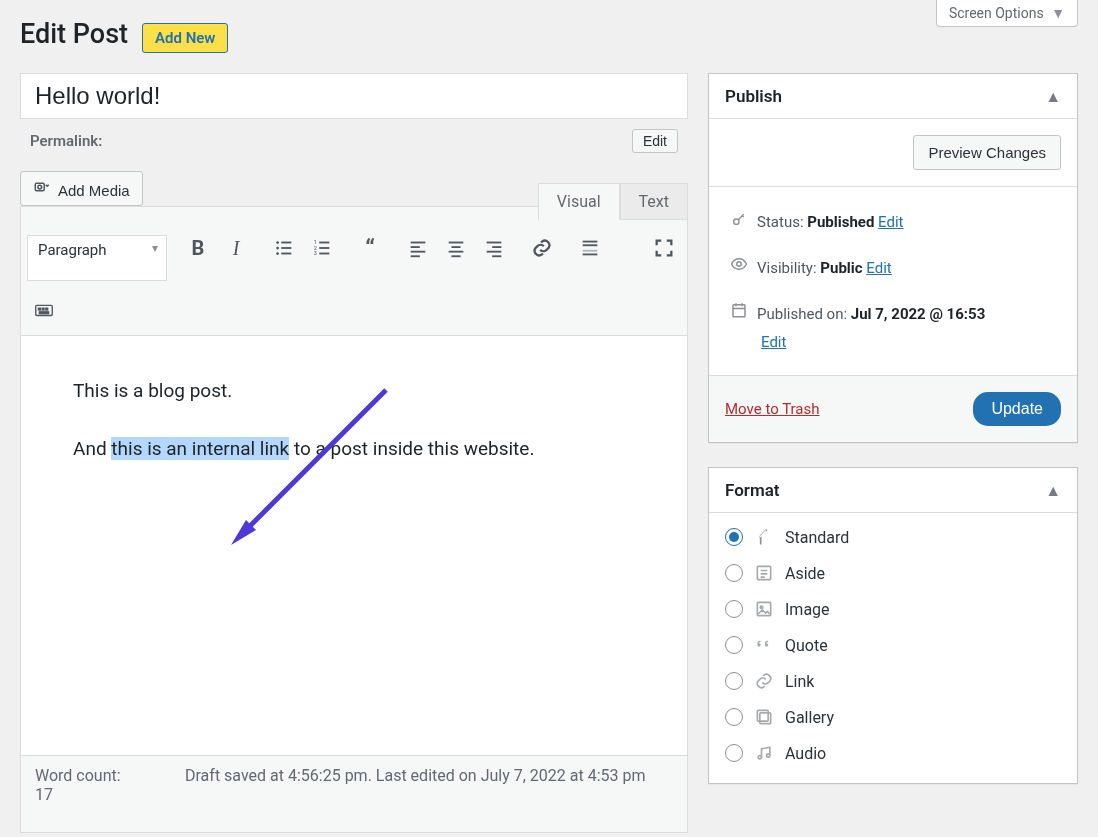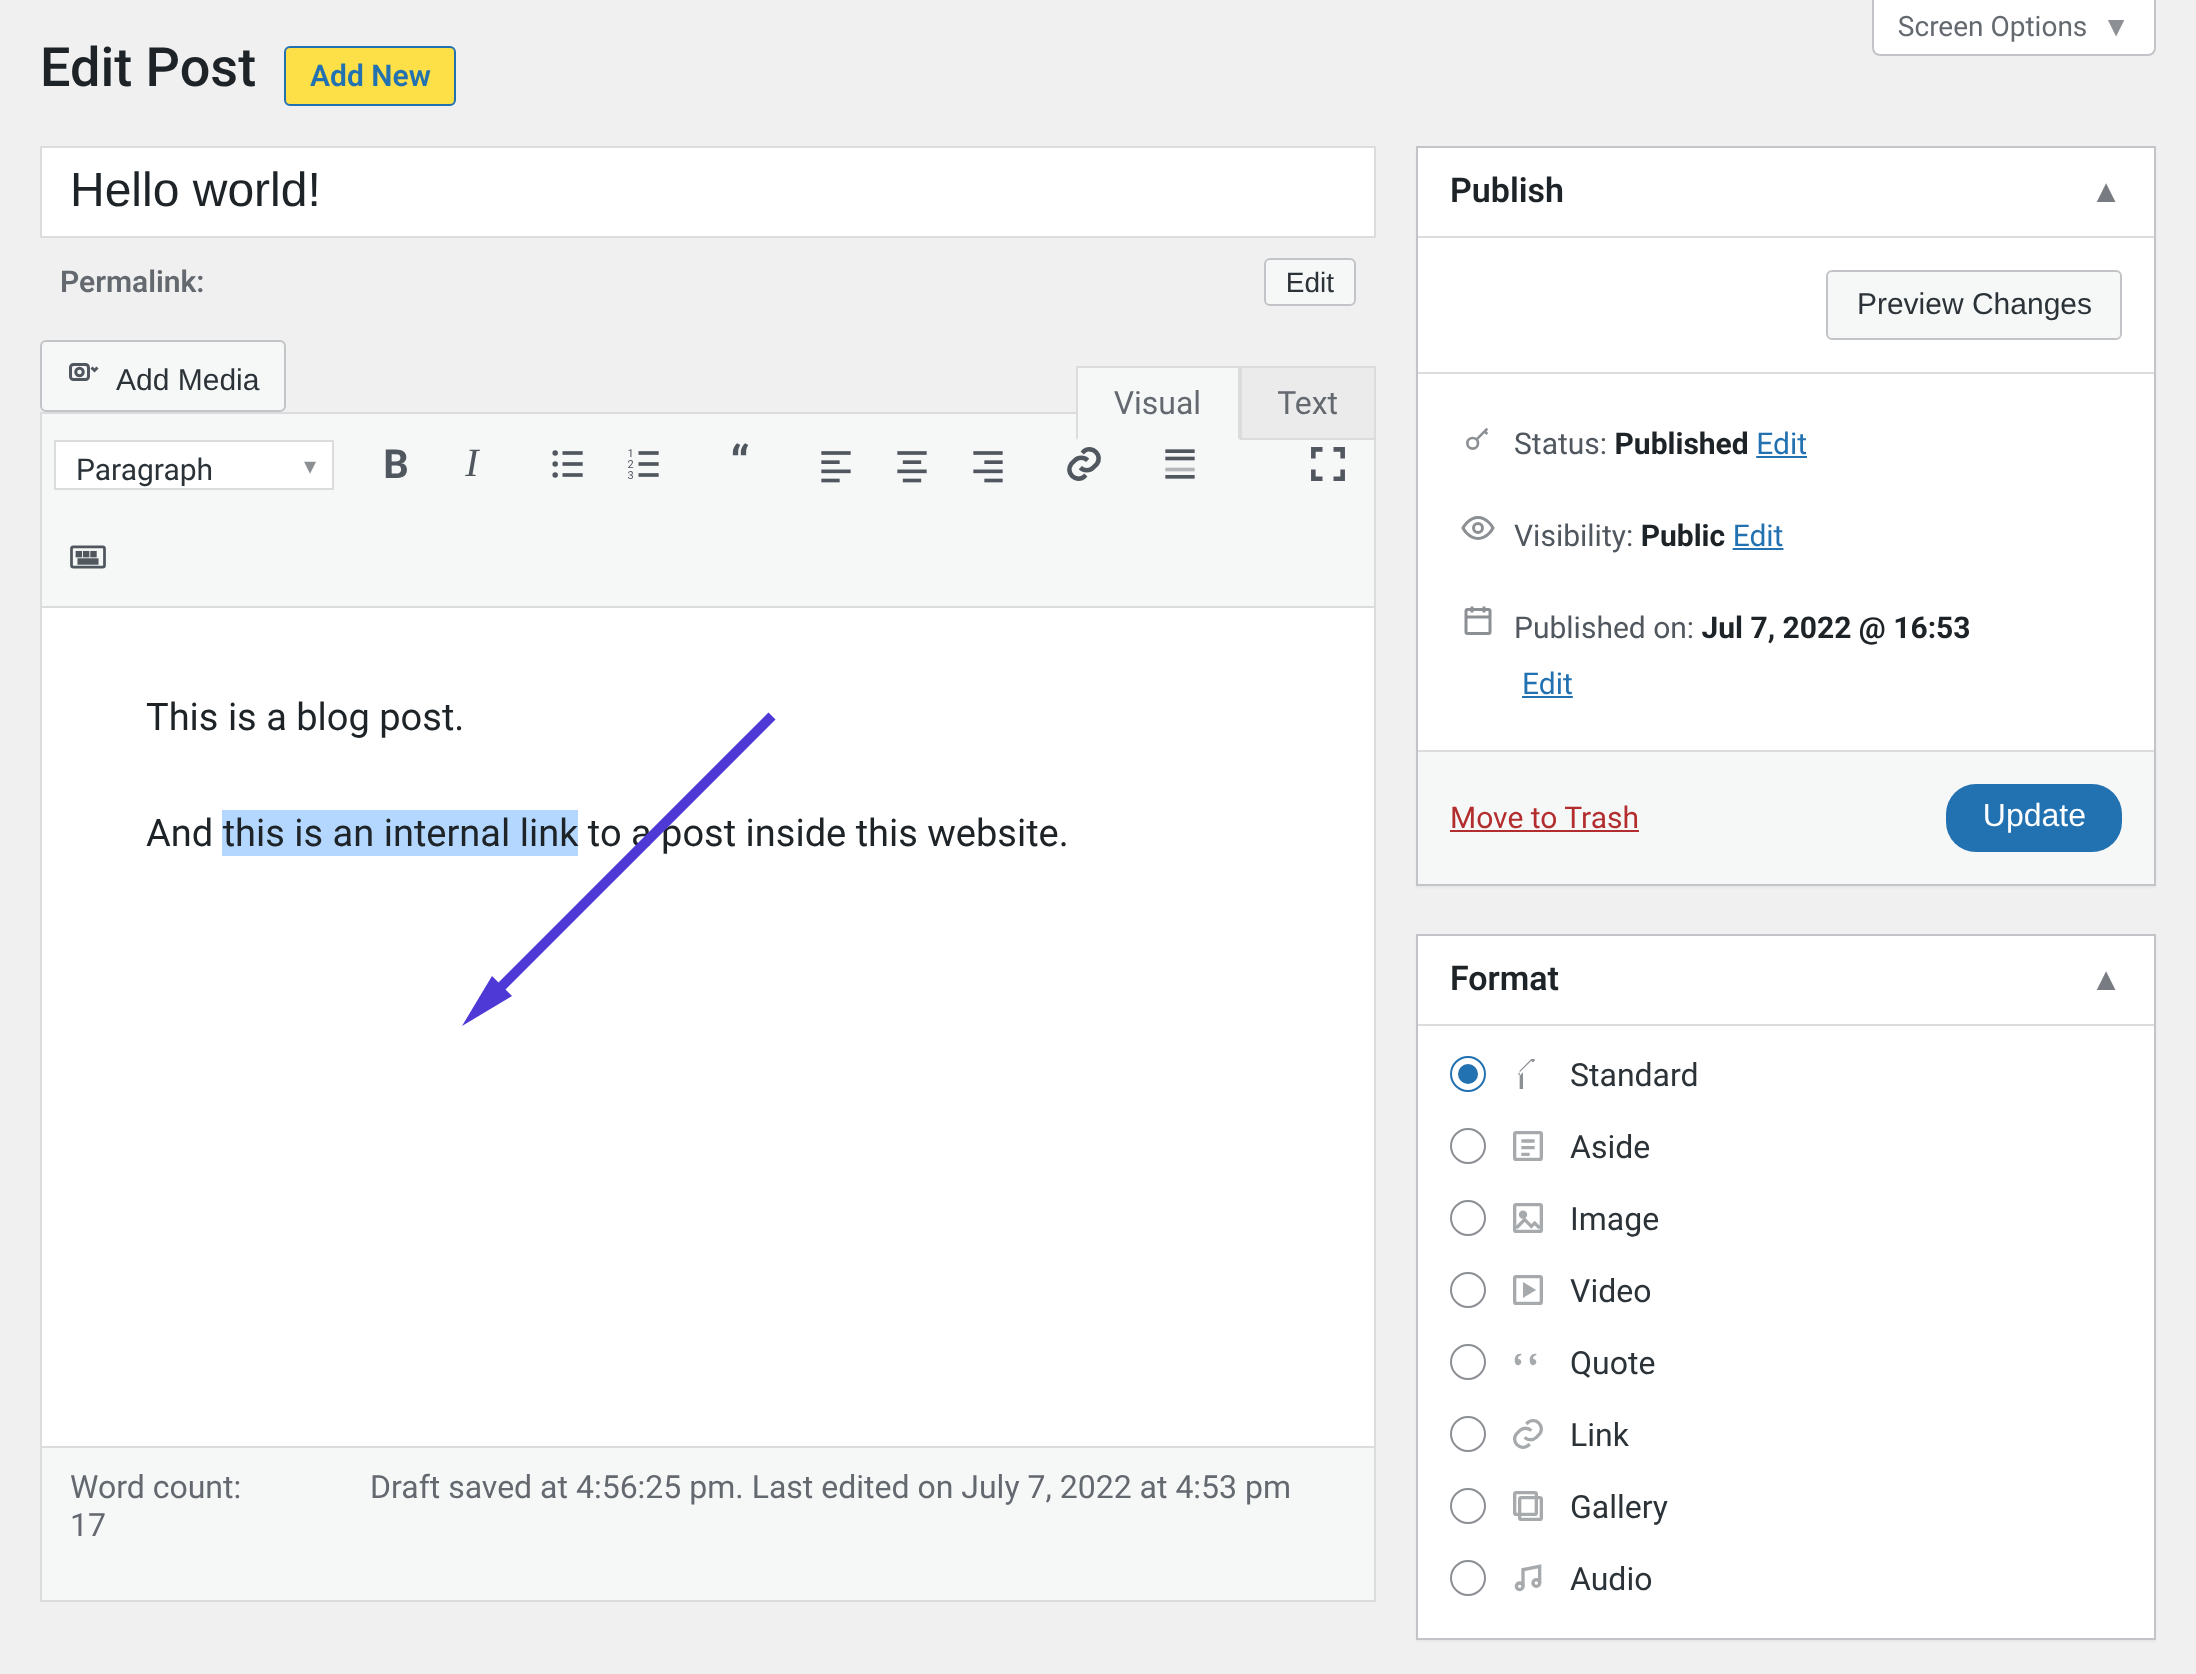"Paragraph" .dropdown-para { margin-top: none -> 20px; padding: 5px 24px 0 10px -> 5px 24px 21px 10px }
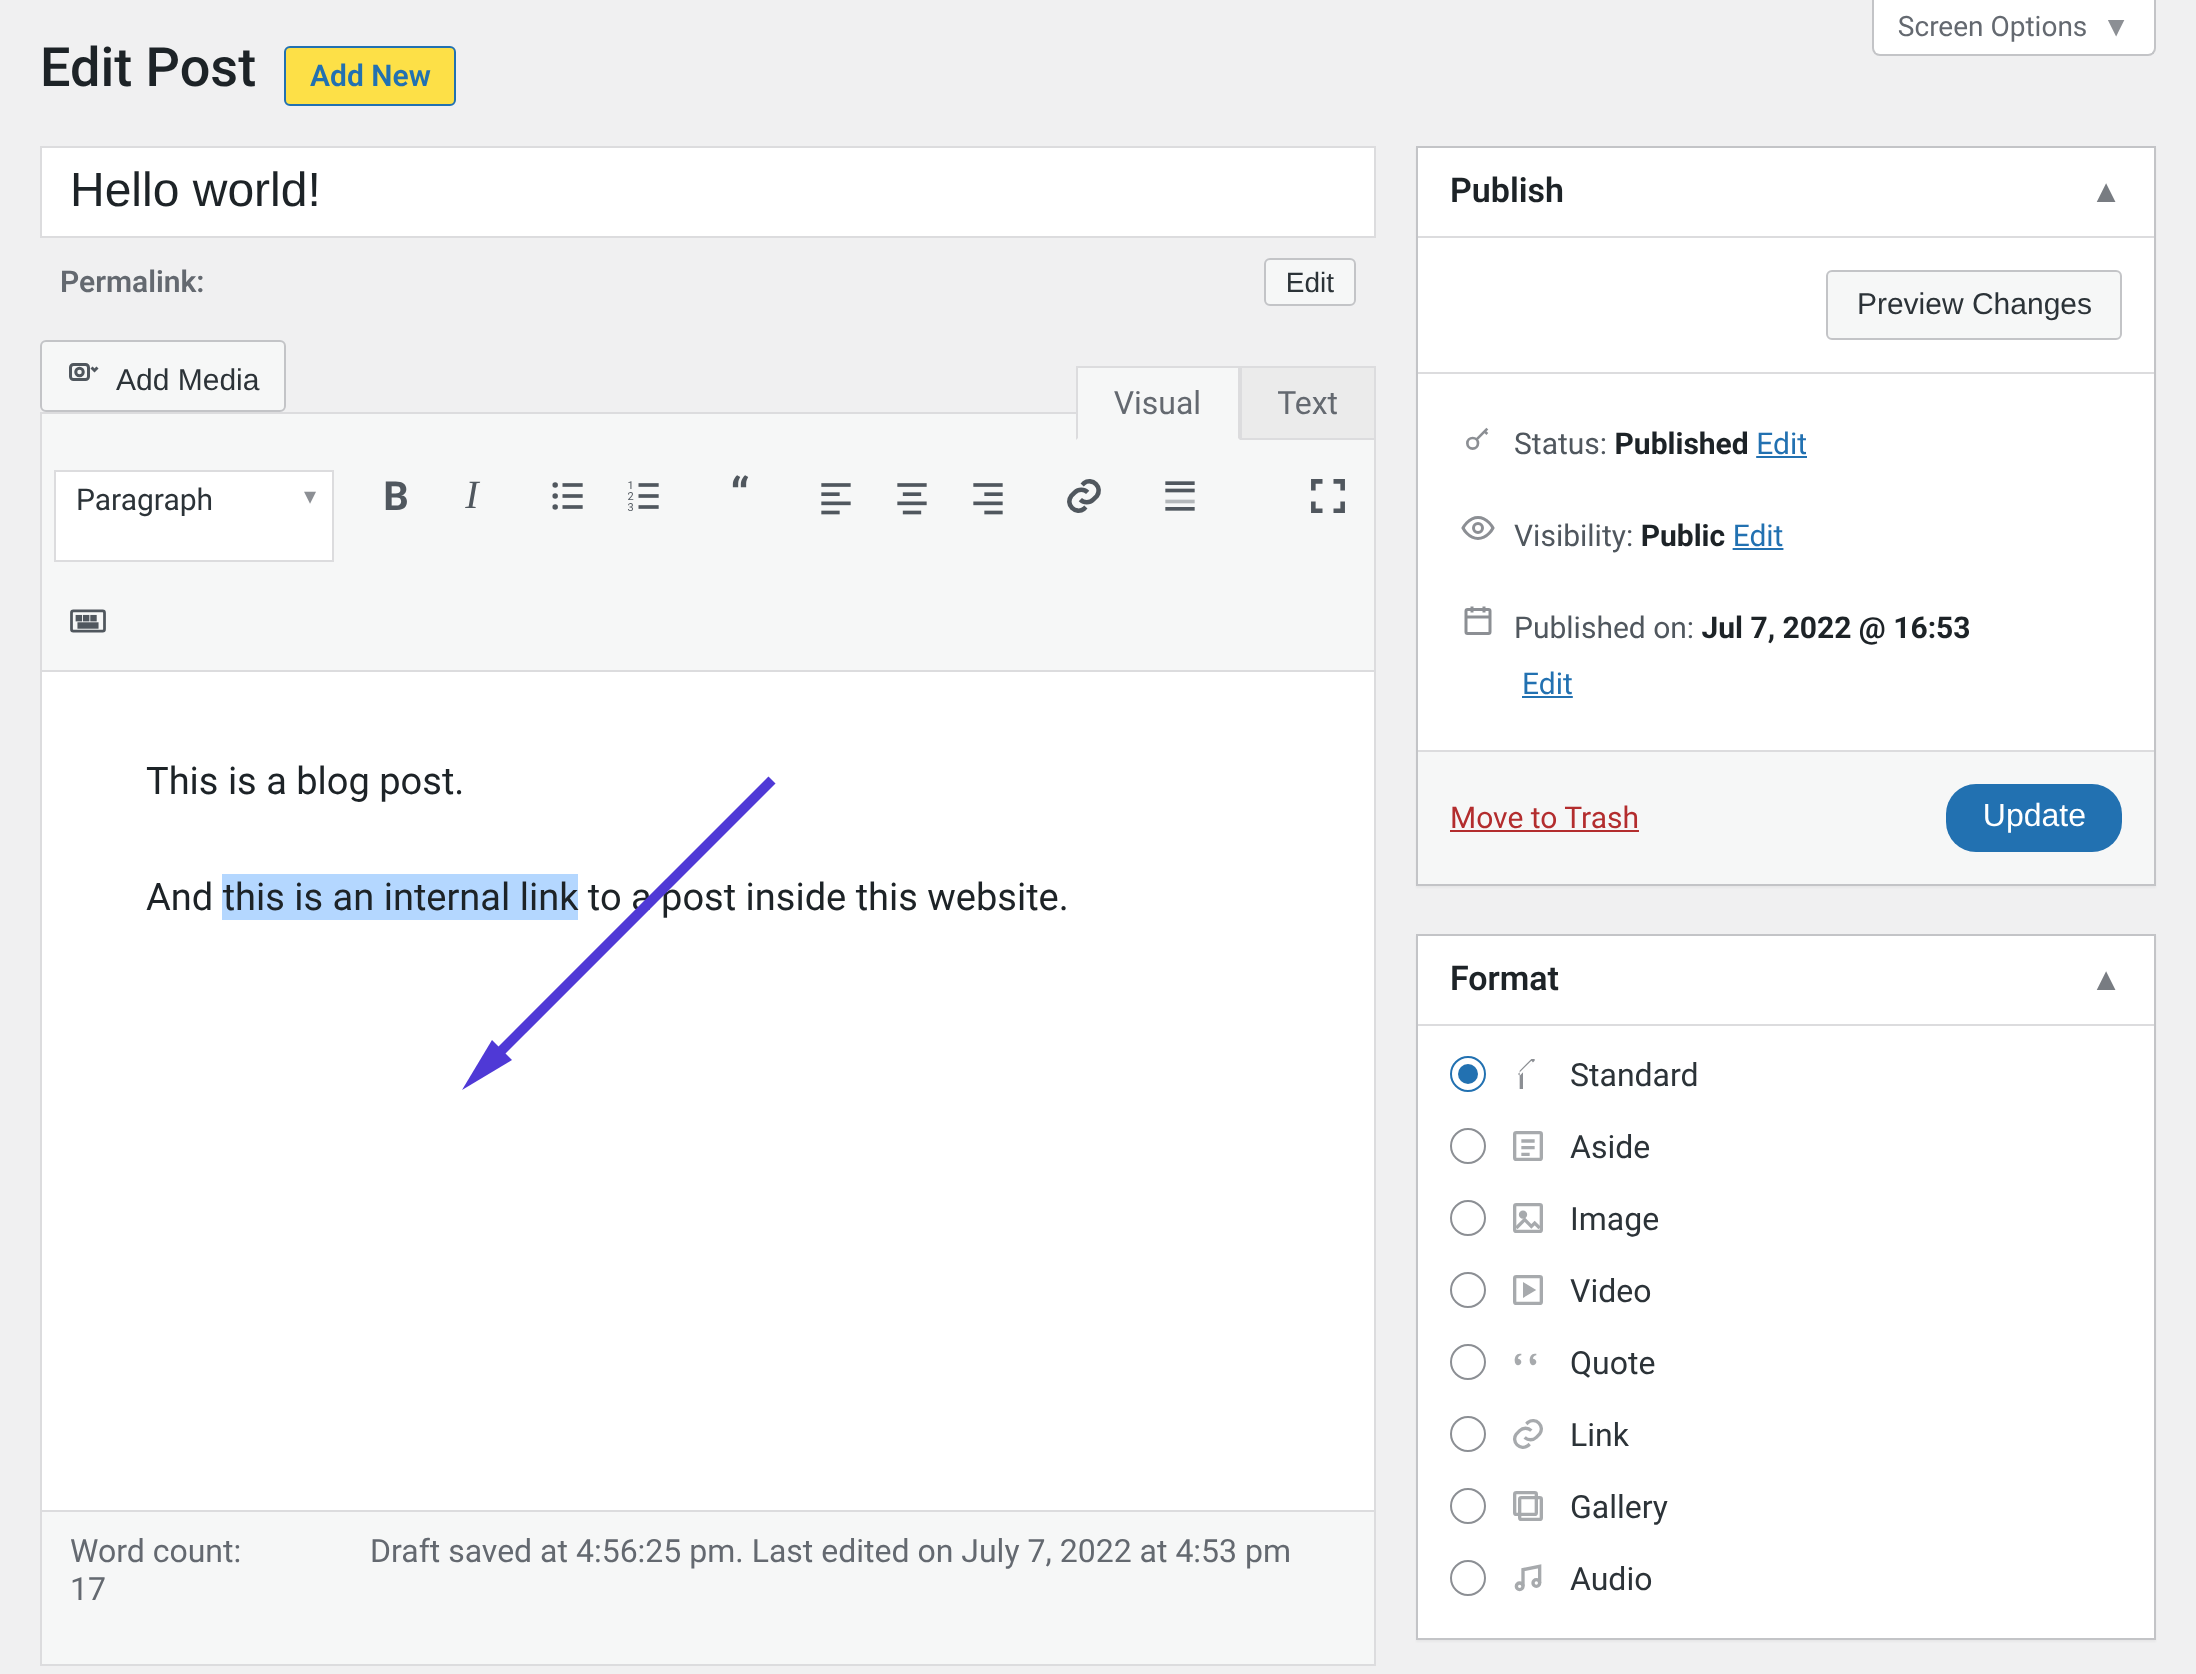"Video" div.format-item { html: <div> <span></span> <span> <svg> <rect></rect> <path></path> </svg> </span> <span>Video</span> </div> -> none }
